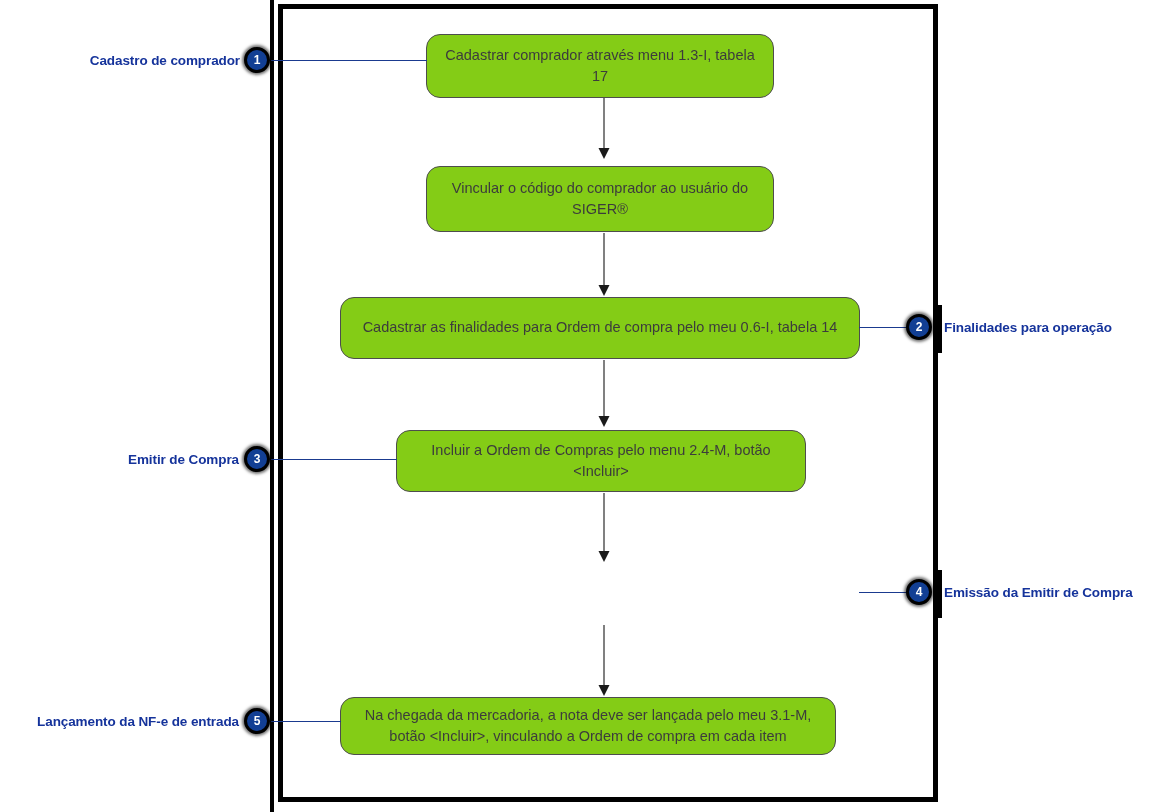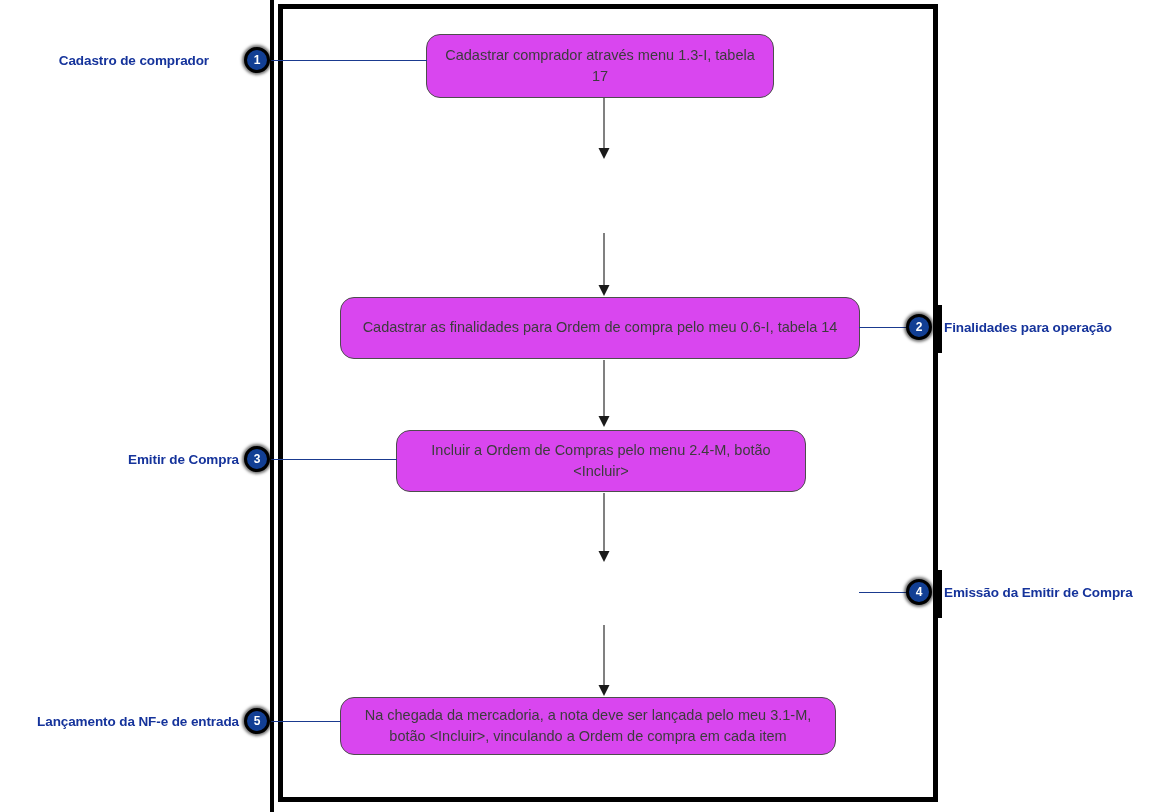"Cadastro de comprador" div.caption { right: 956px -> 925px }
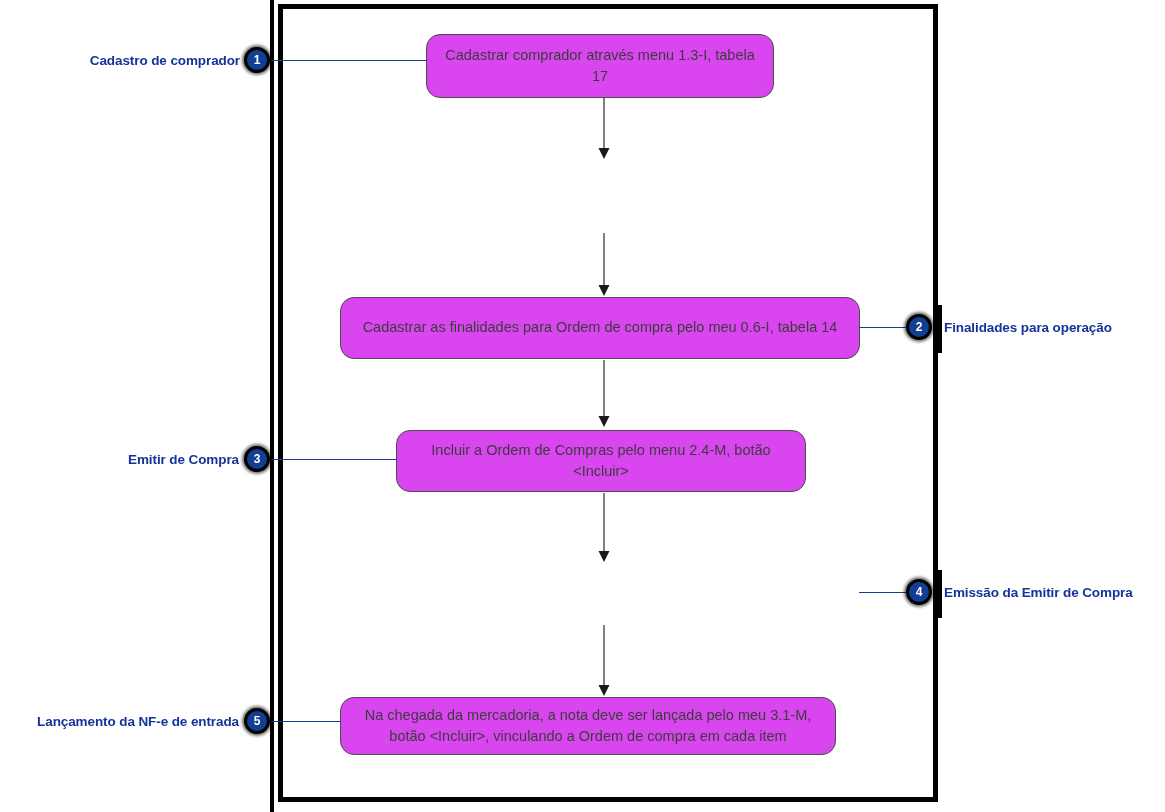"Cadastrar comprador através menu 1.3-I," .node { background: #d946ef -> #84cc16 }
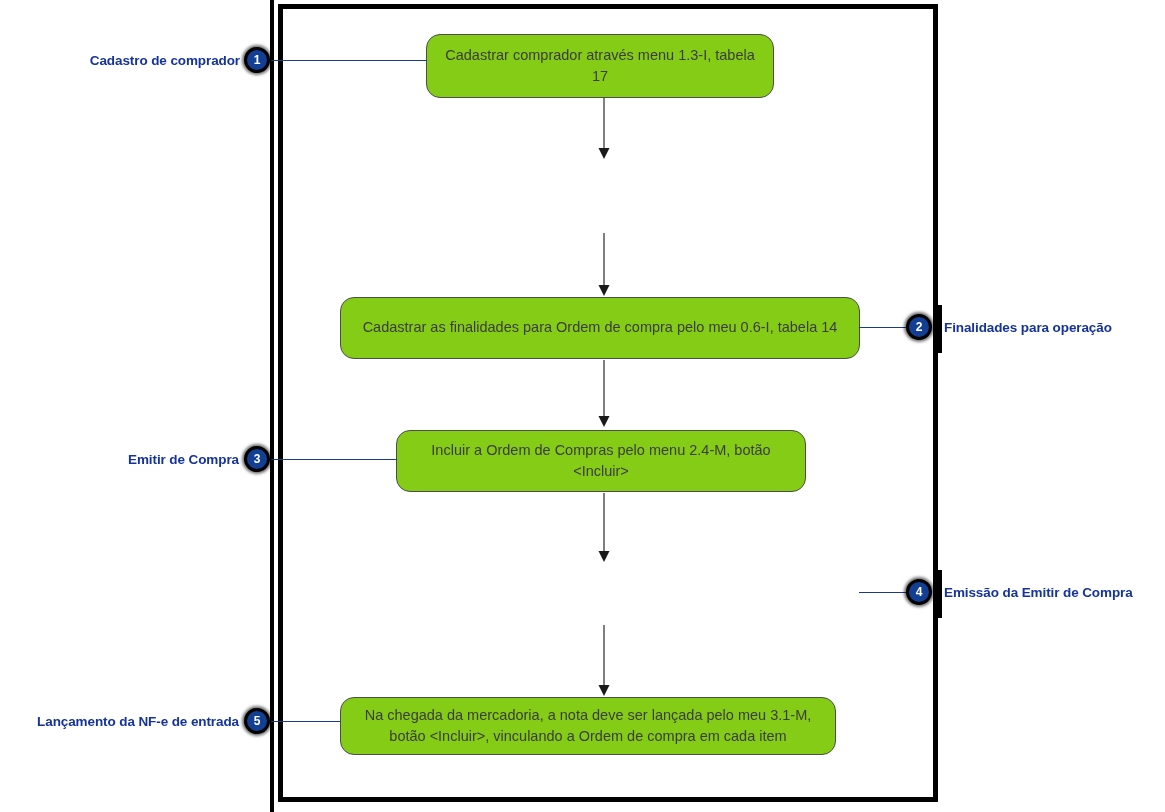"Vincular o código do comprador" div.node { html: none -> <div>Vincular o código do comprador ao usuário do SIGER®</div> }
